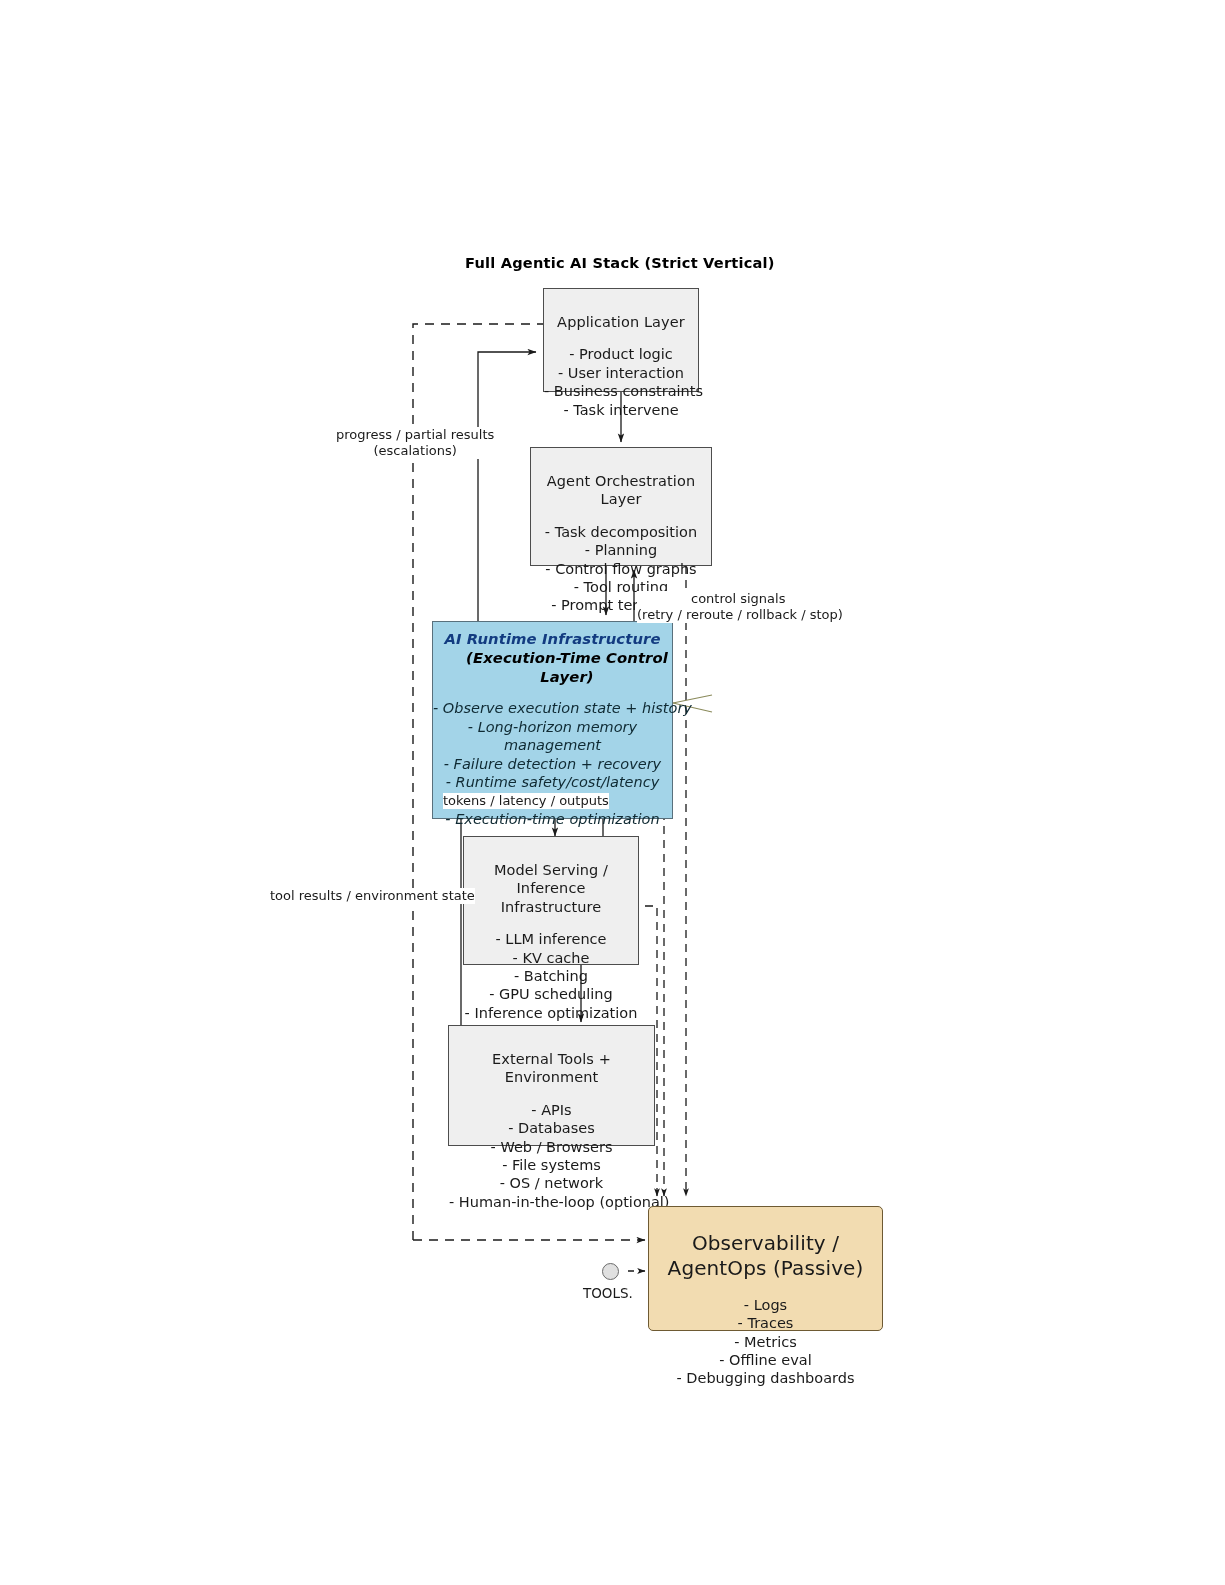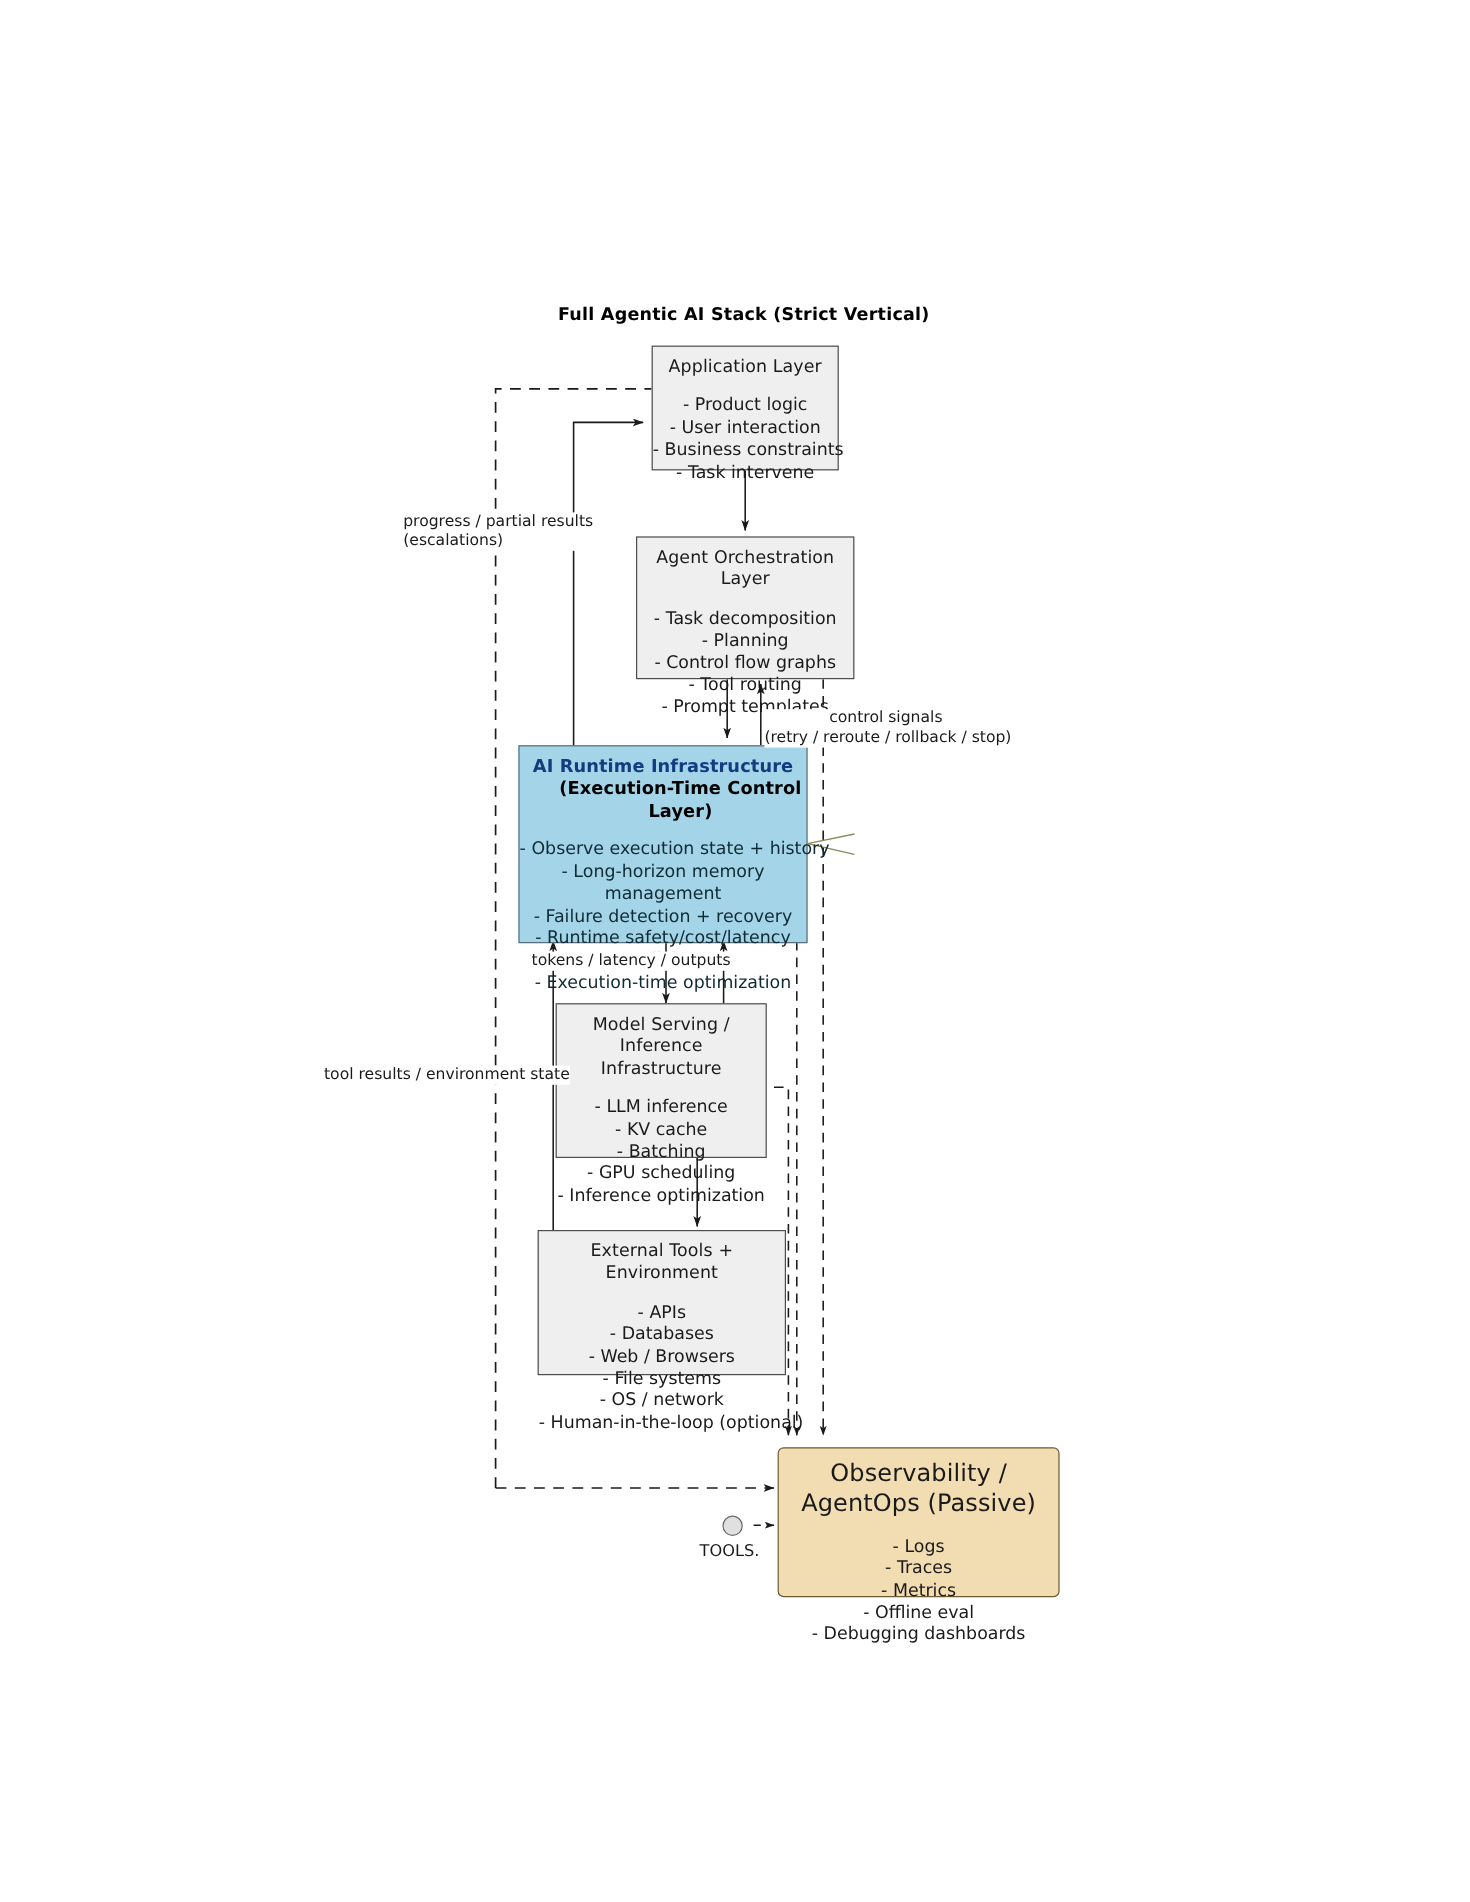"Application Layer" .node { padding-top: 8px -> 24px }
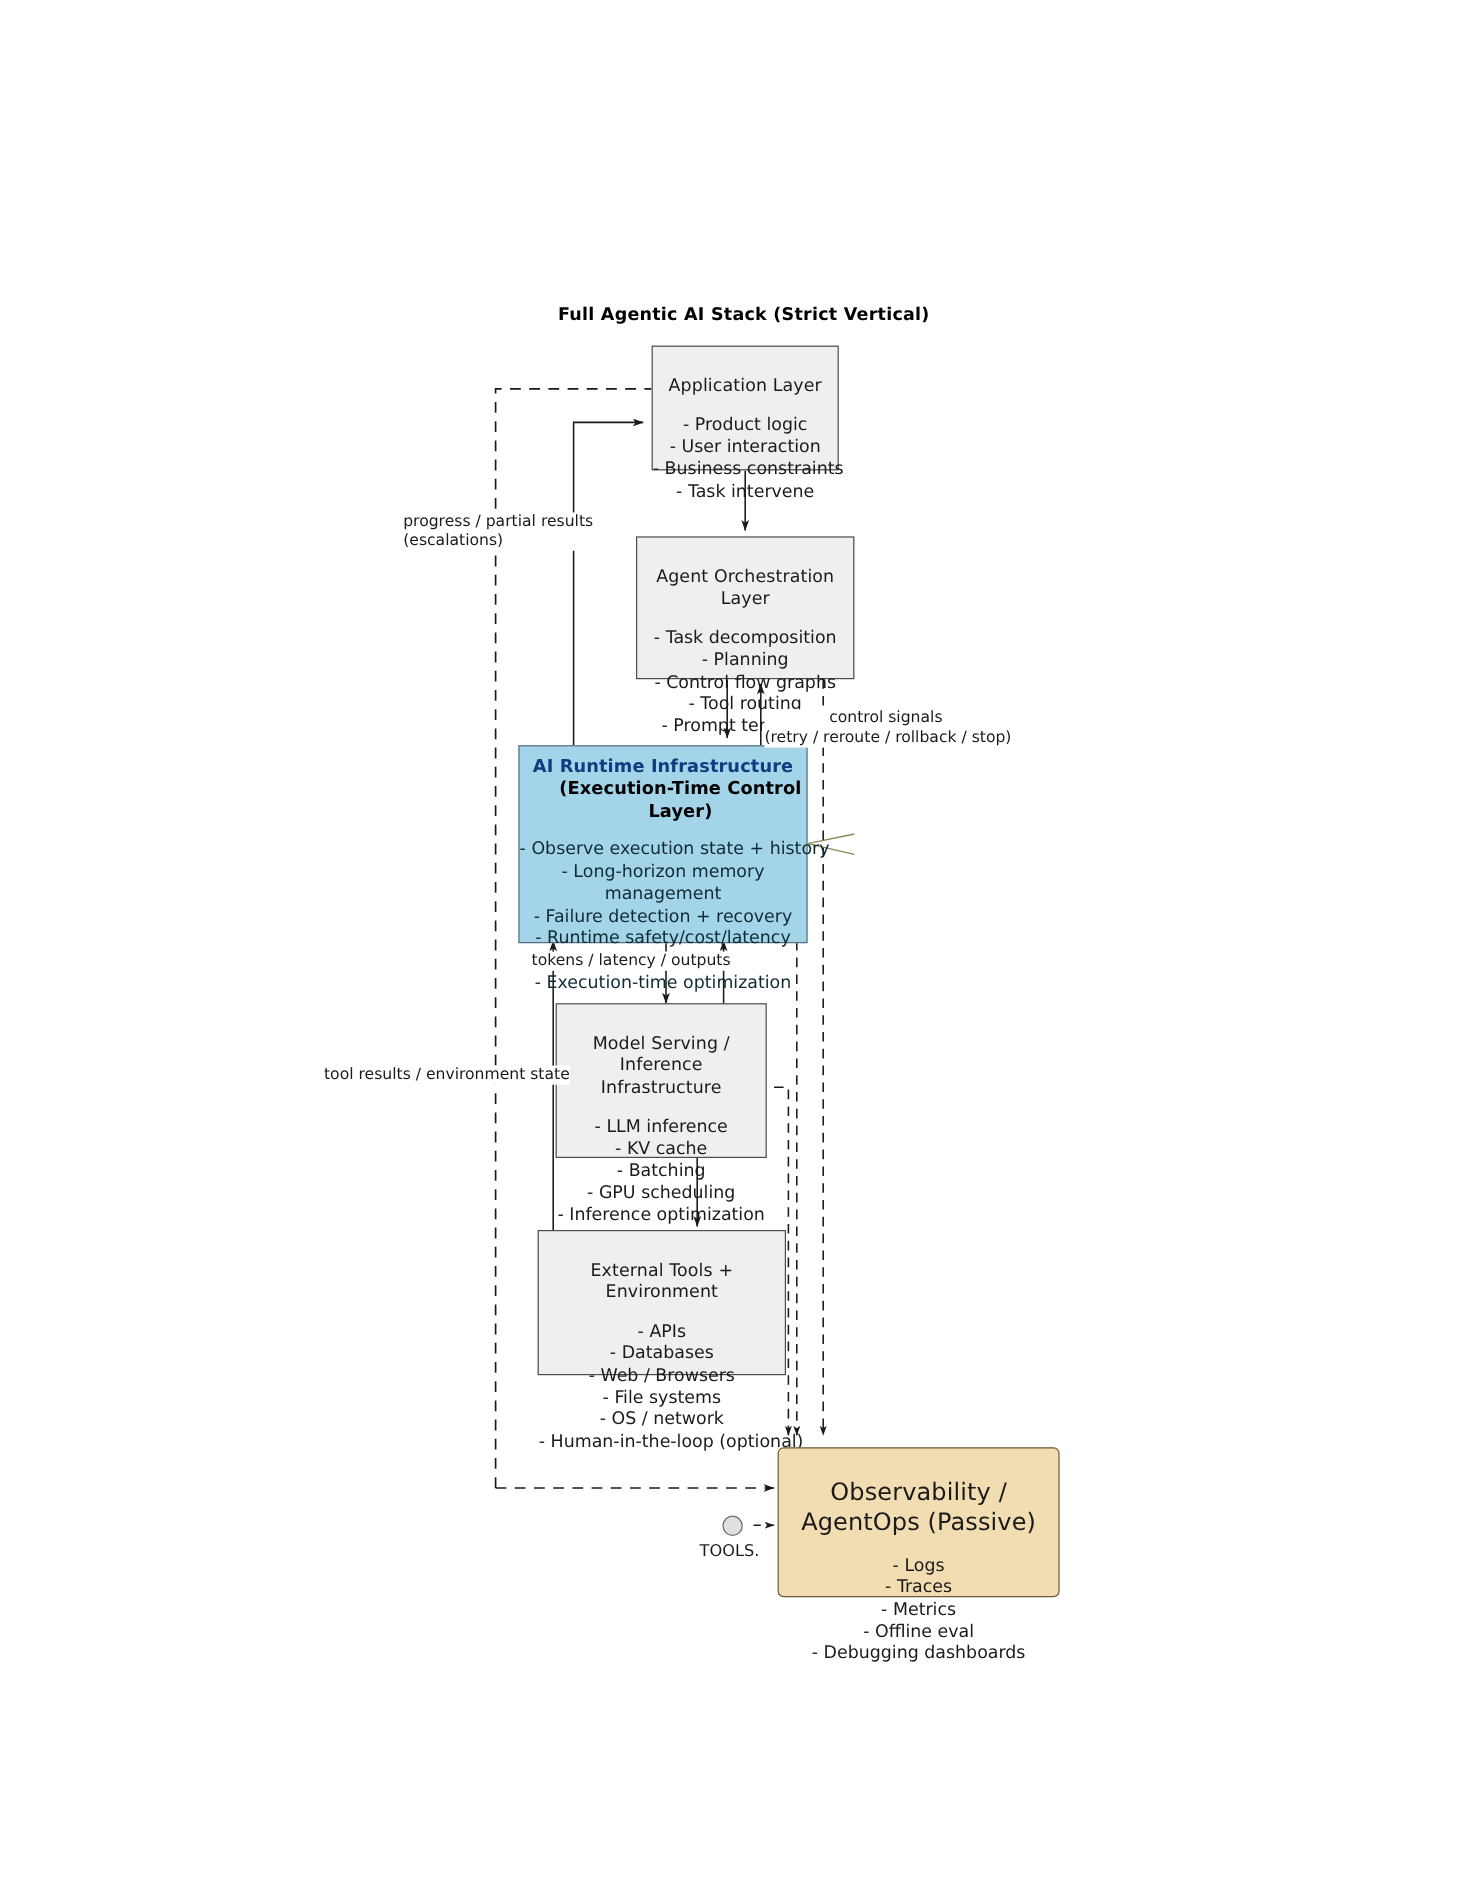"progress / partial results" .edge-label { text-align: none -> center }
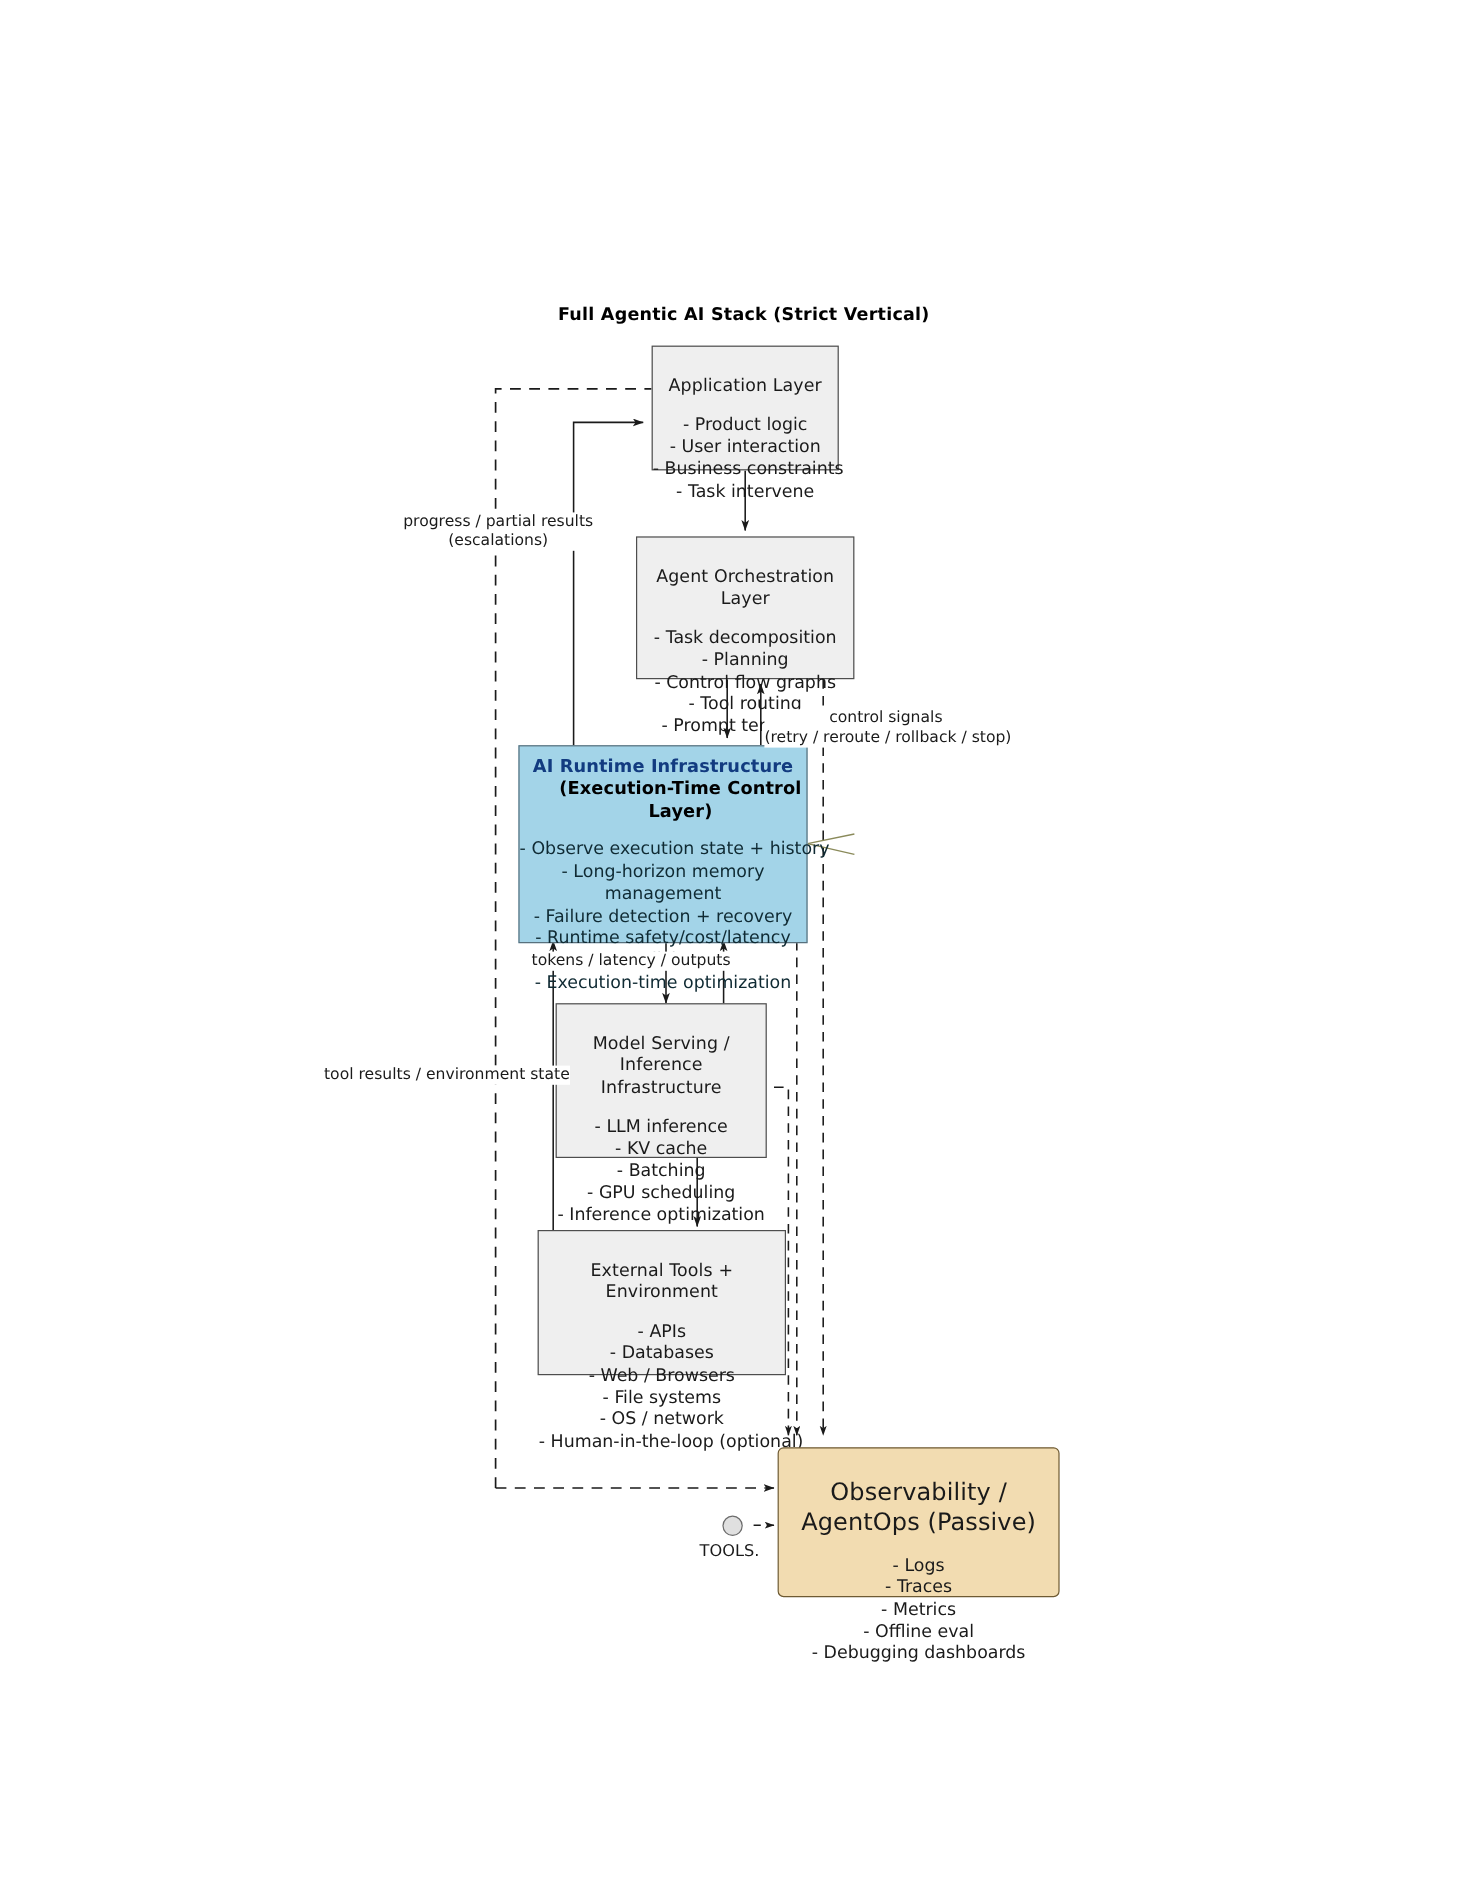"AI Runtime Infrastructure" div.node { font-style: none -> italic; height: 165px -> 198px }
